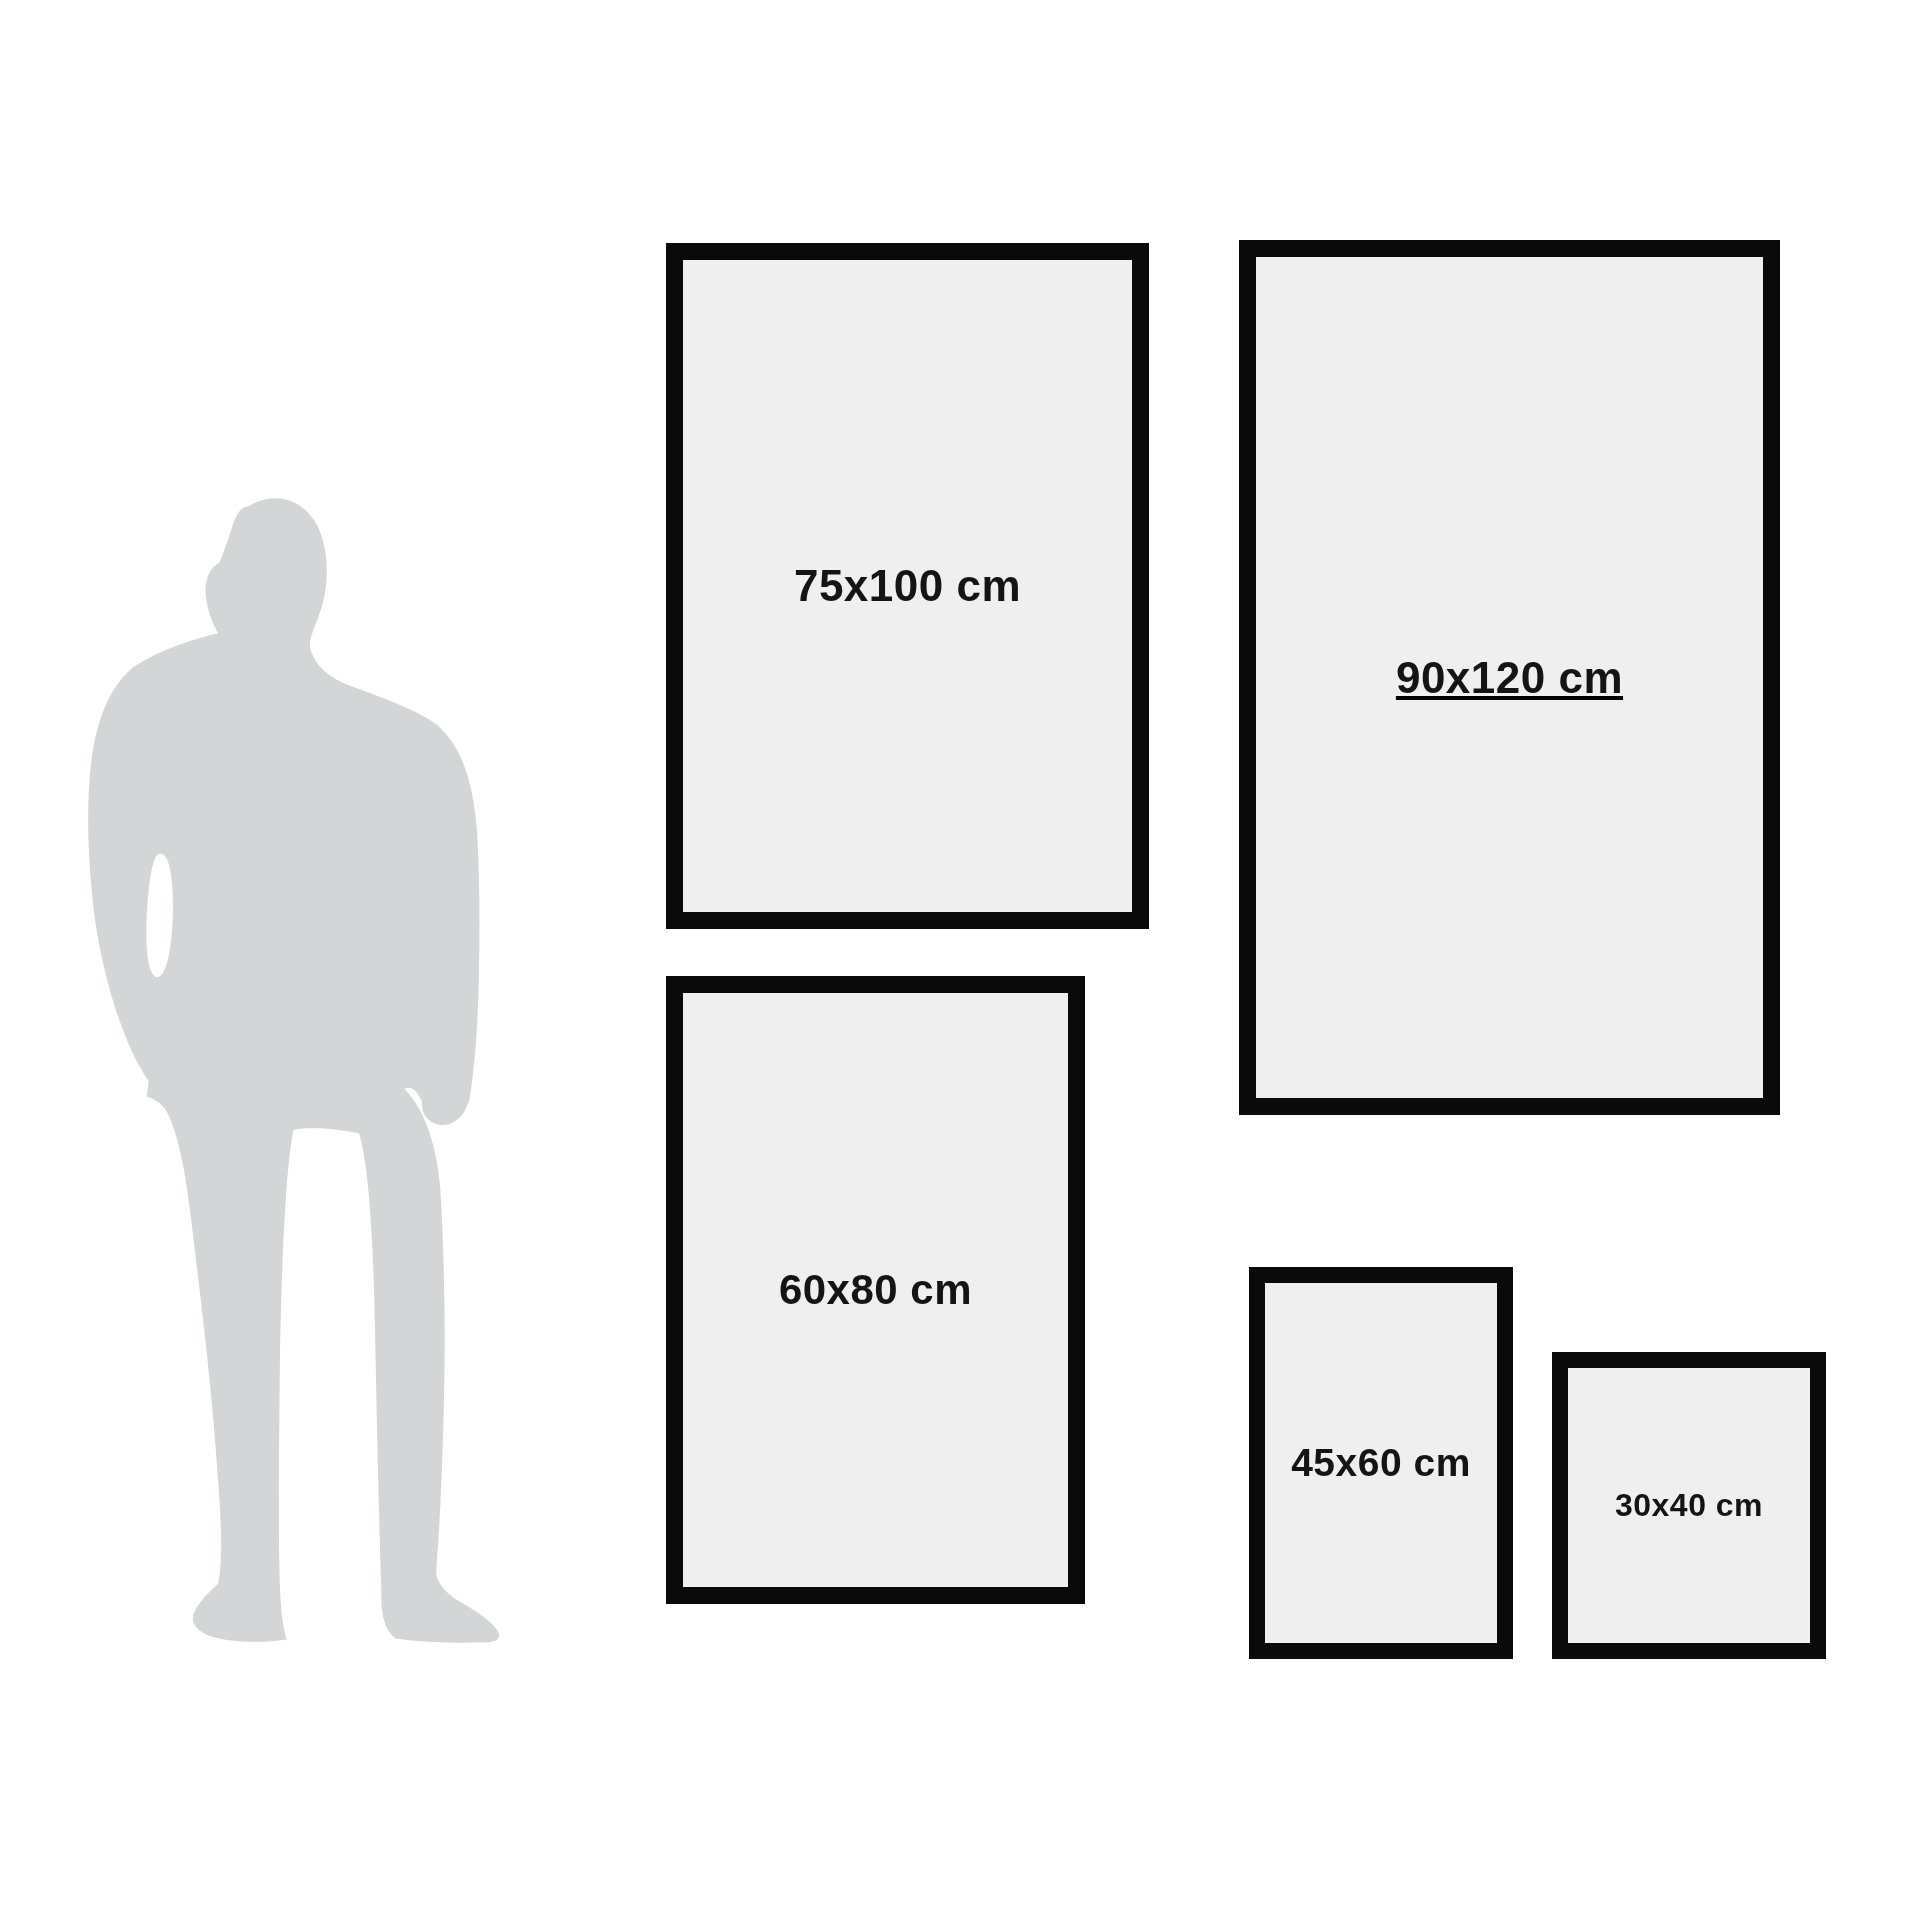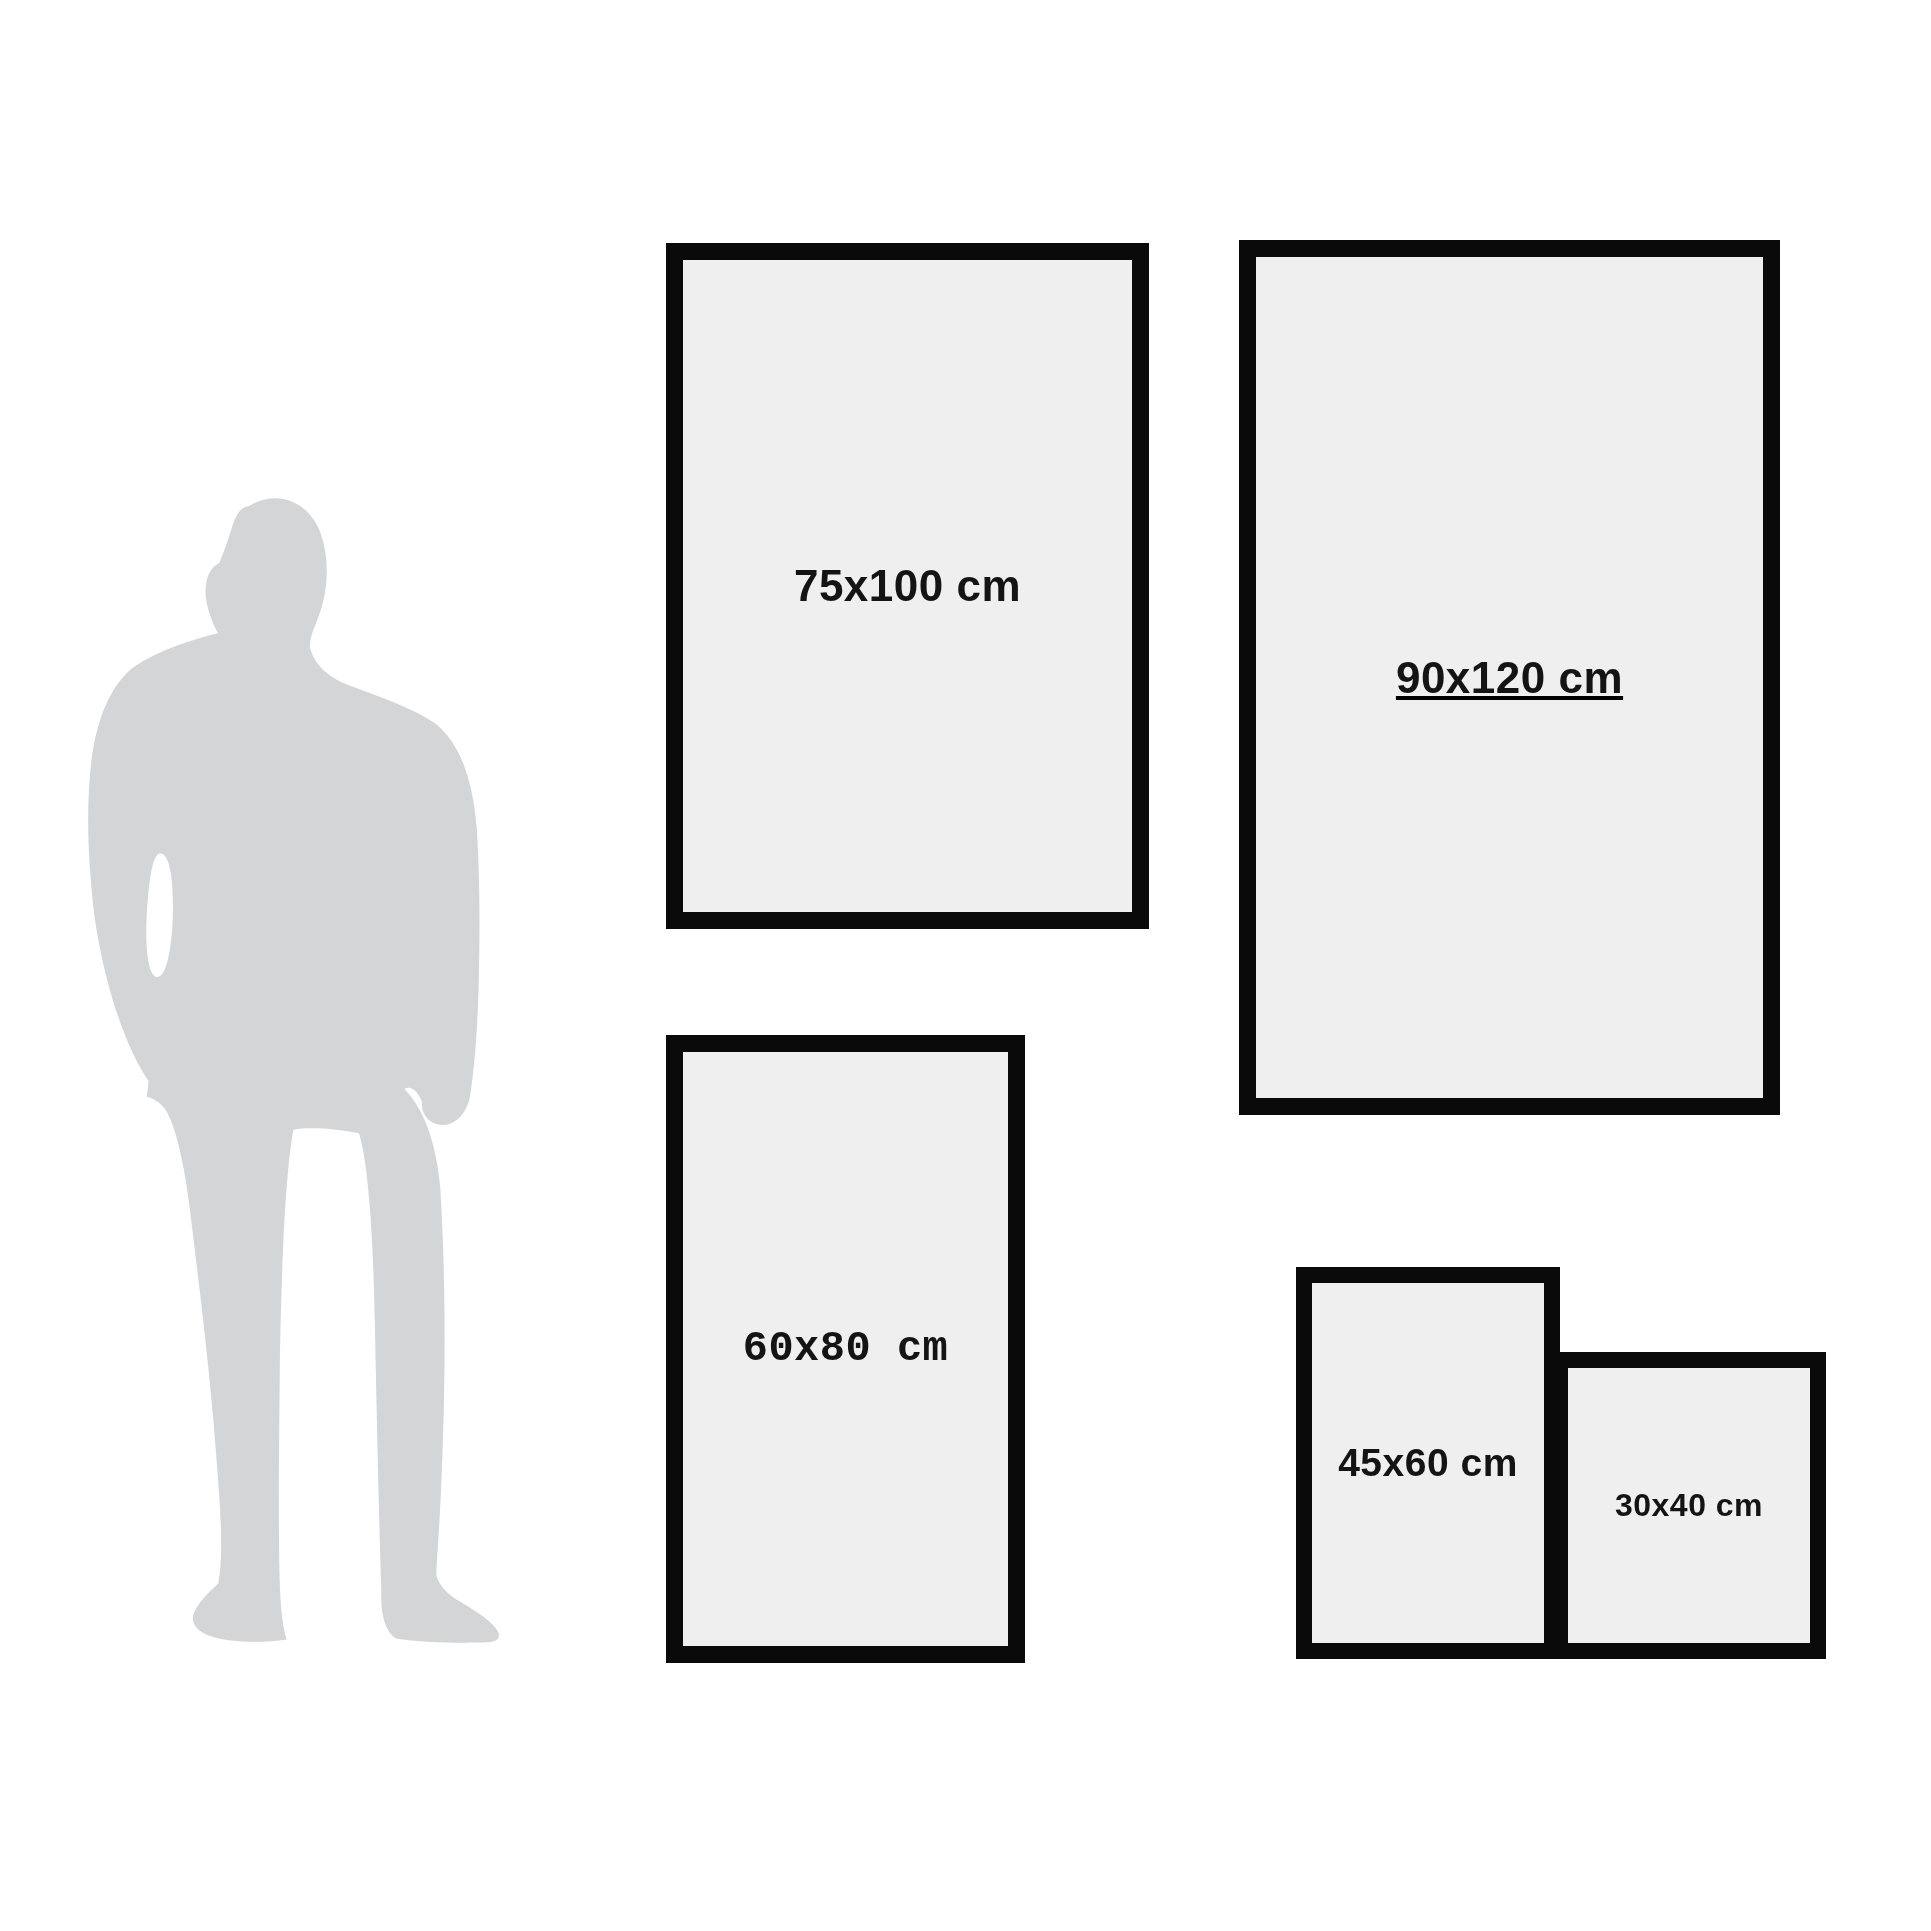"60x80 cm" .frame-3 { font-family: Liberation Mono, monospace -> none; top: 1035px -> 976px; width: 359px -> 419px }
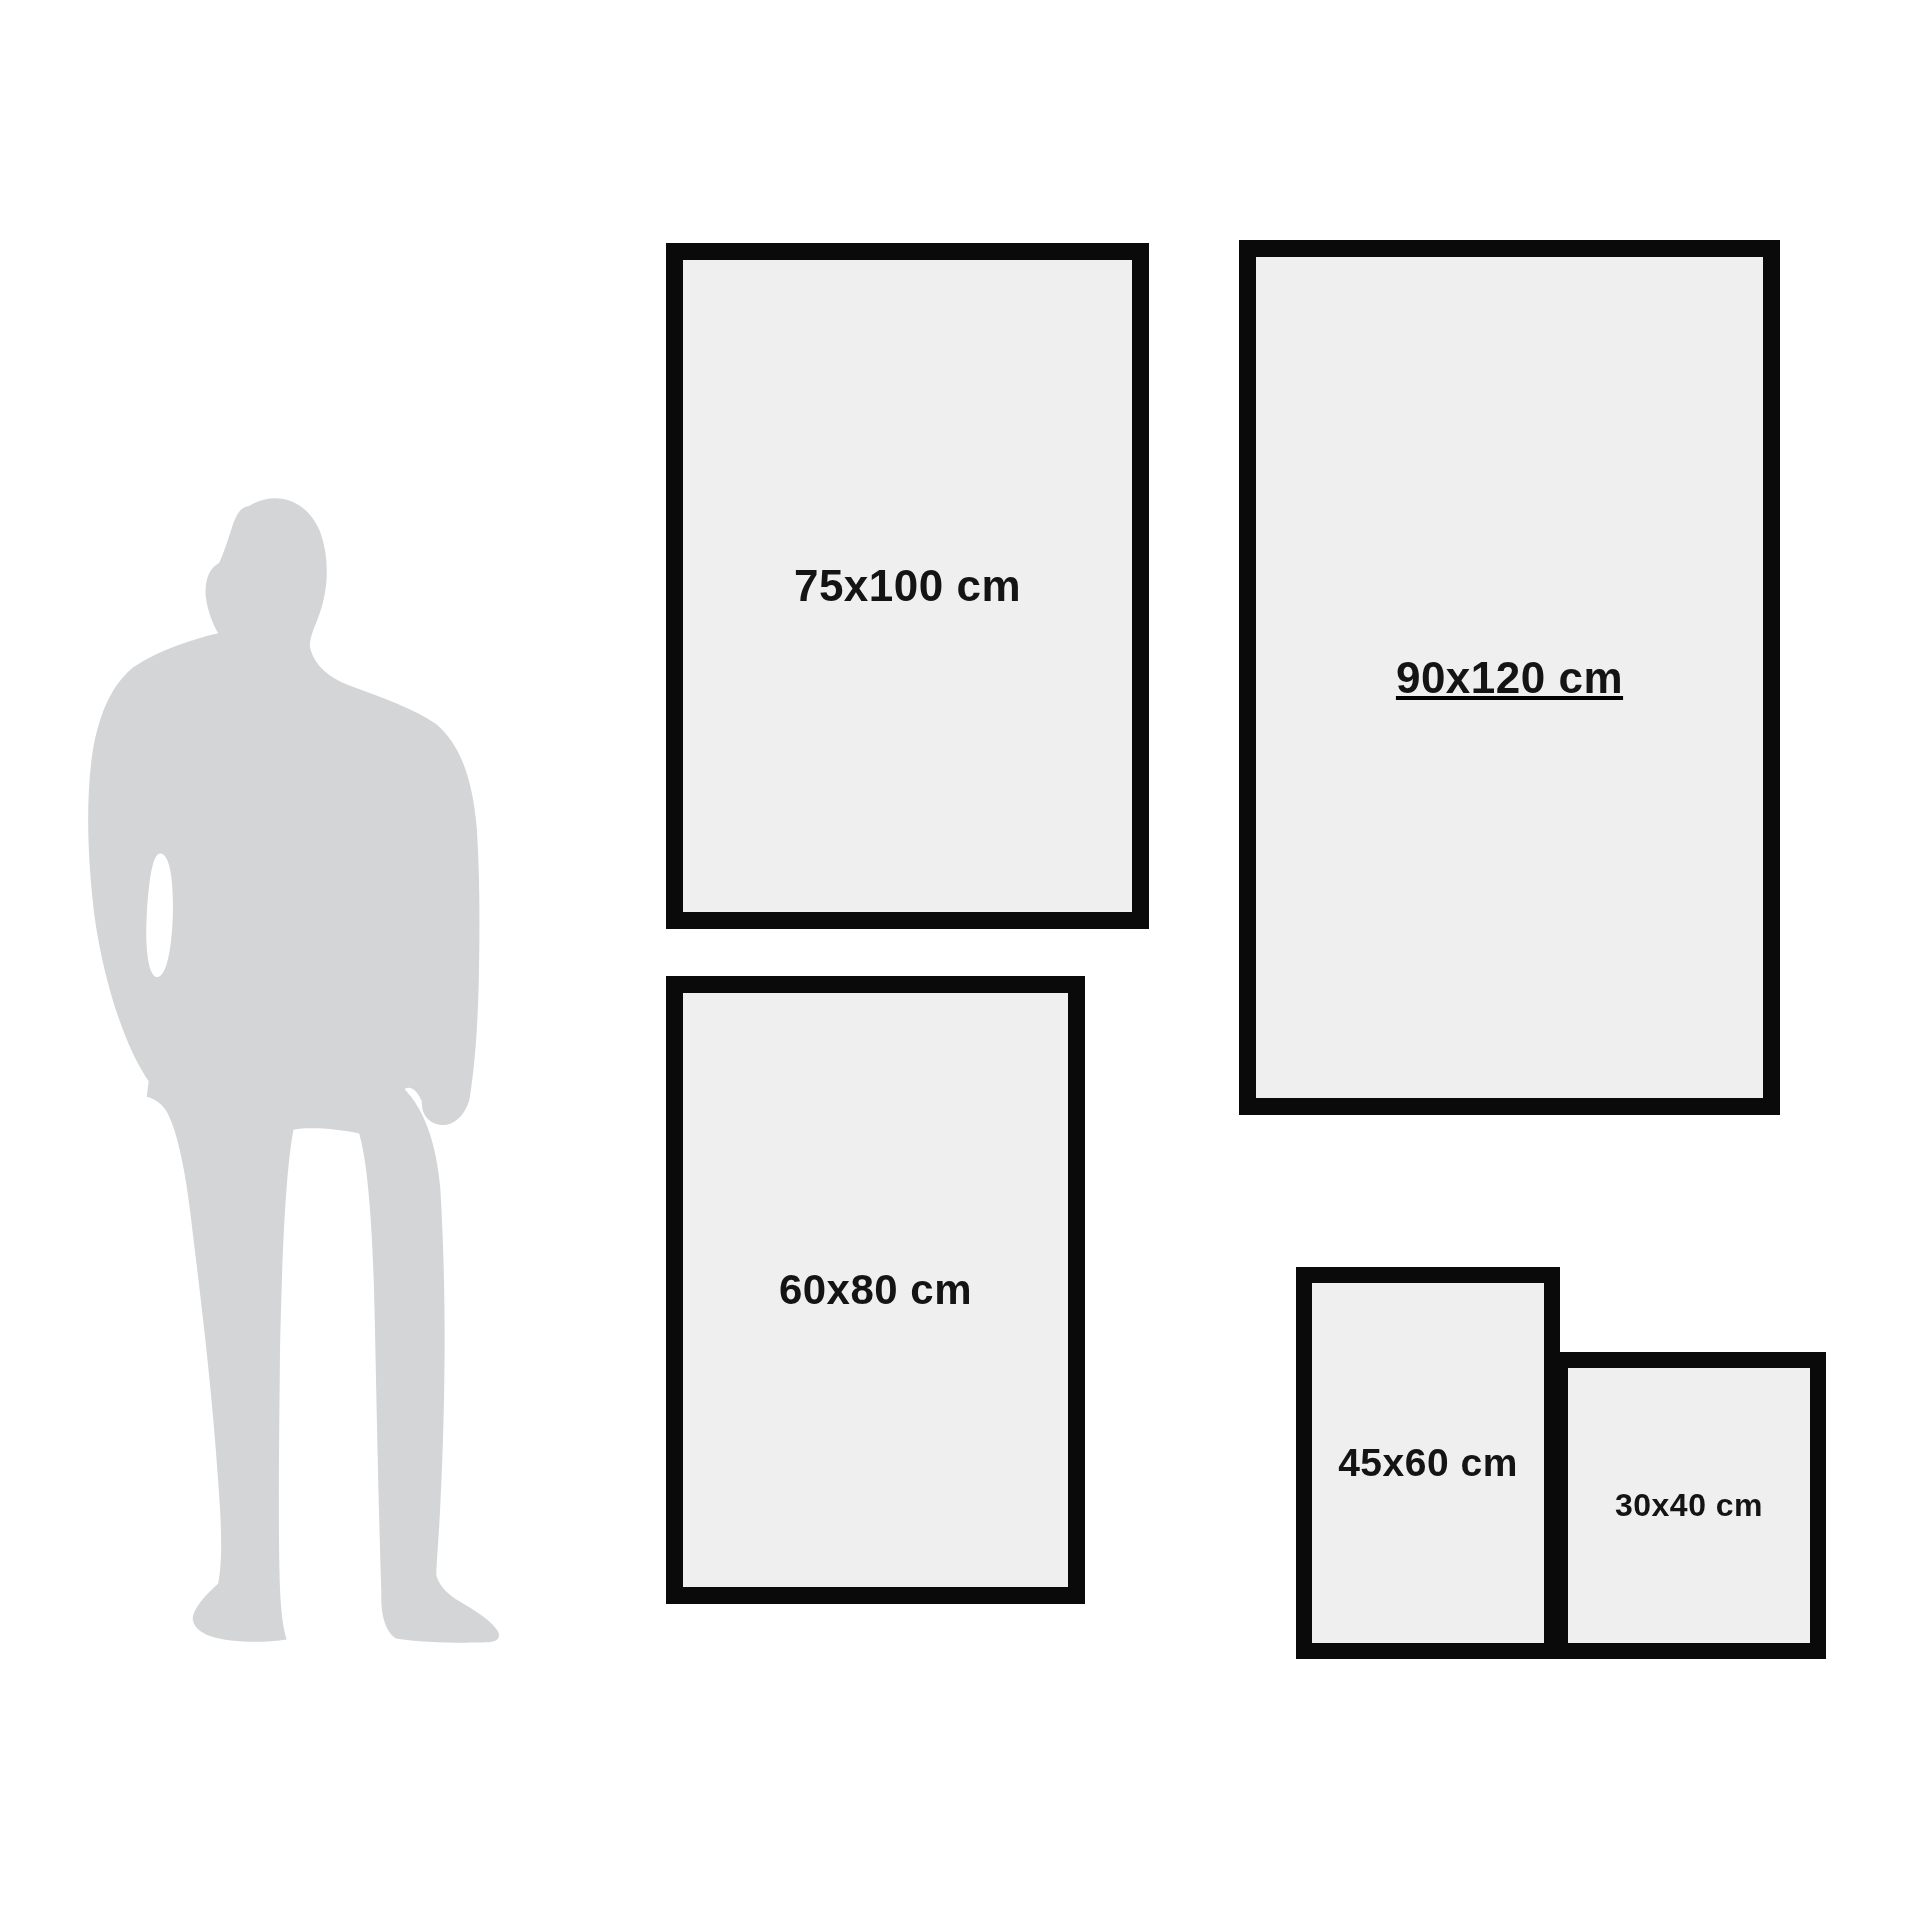"45x60 cm" .frame-4 { margin-left: 47px -> none }
